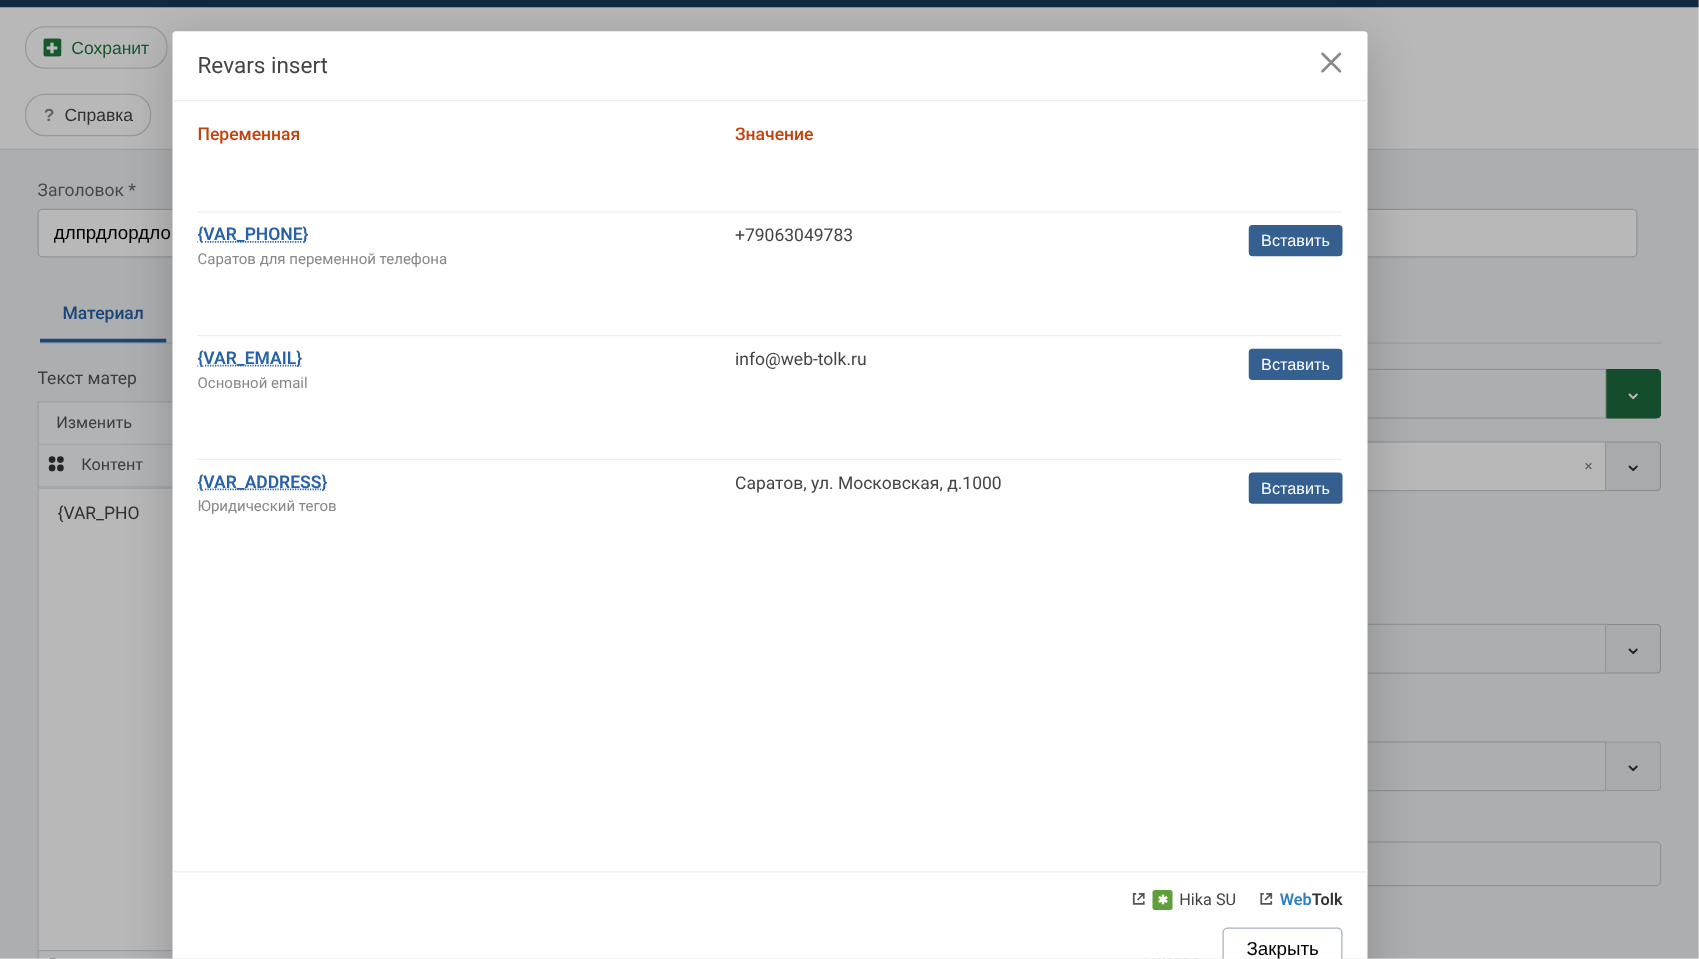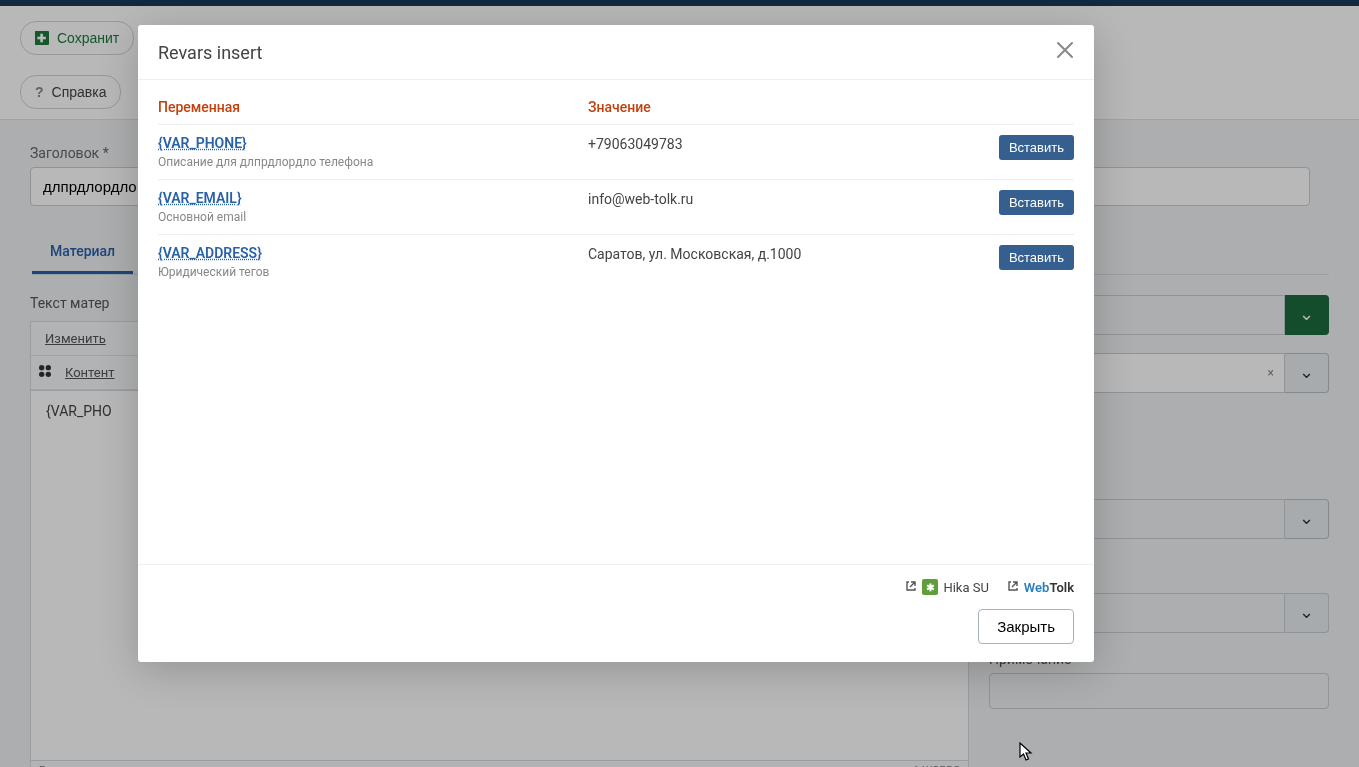"{VAR_PHONE}" .tbl-row { margin-top: none -> 44px }
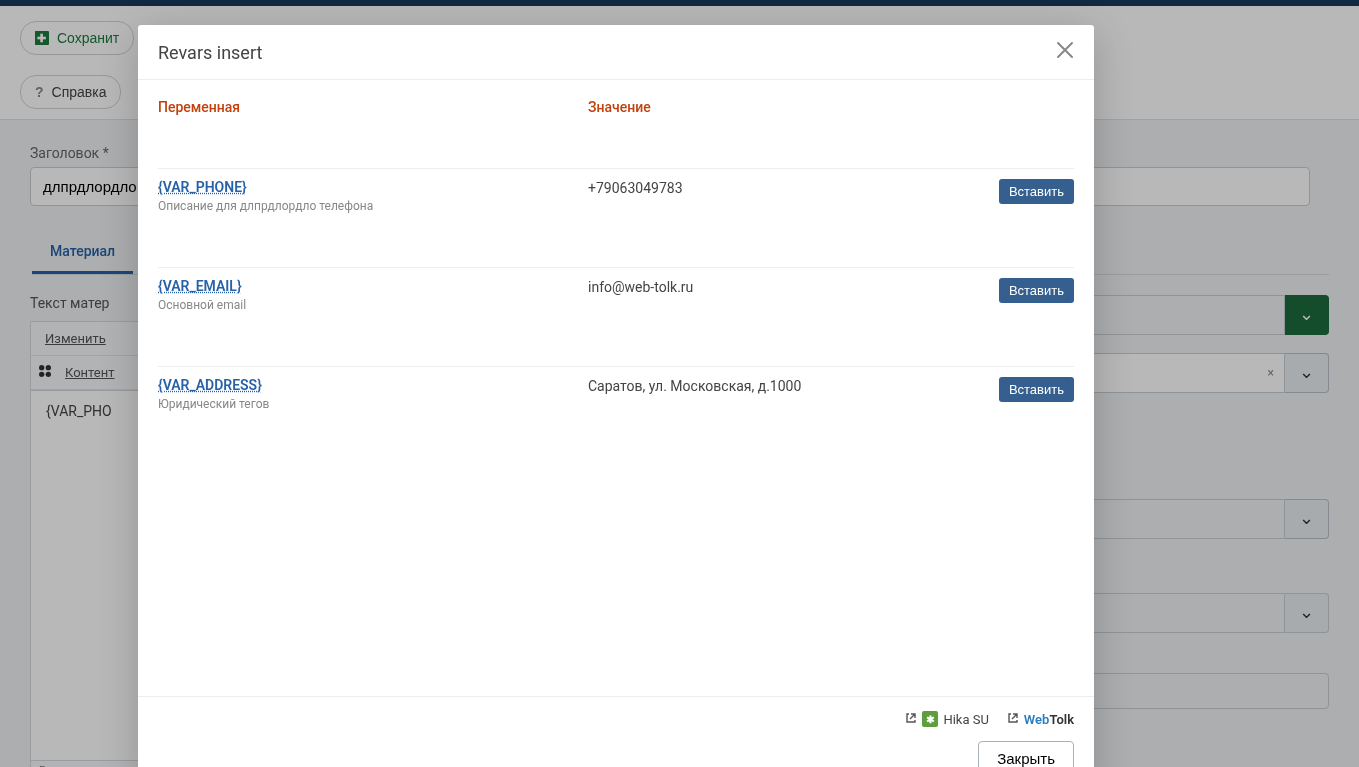"Описание для длпрдлордло телефона" div.var-desc { text: Описание для длпрдлордло -> Саратов для переменной }
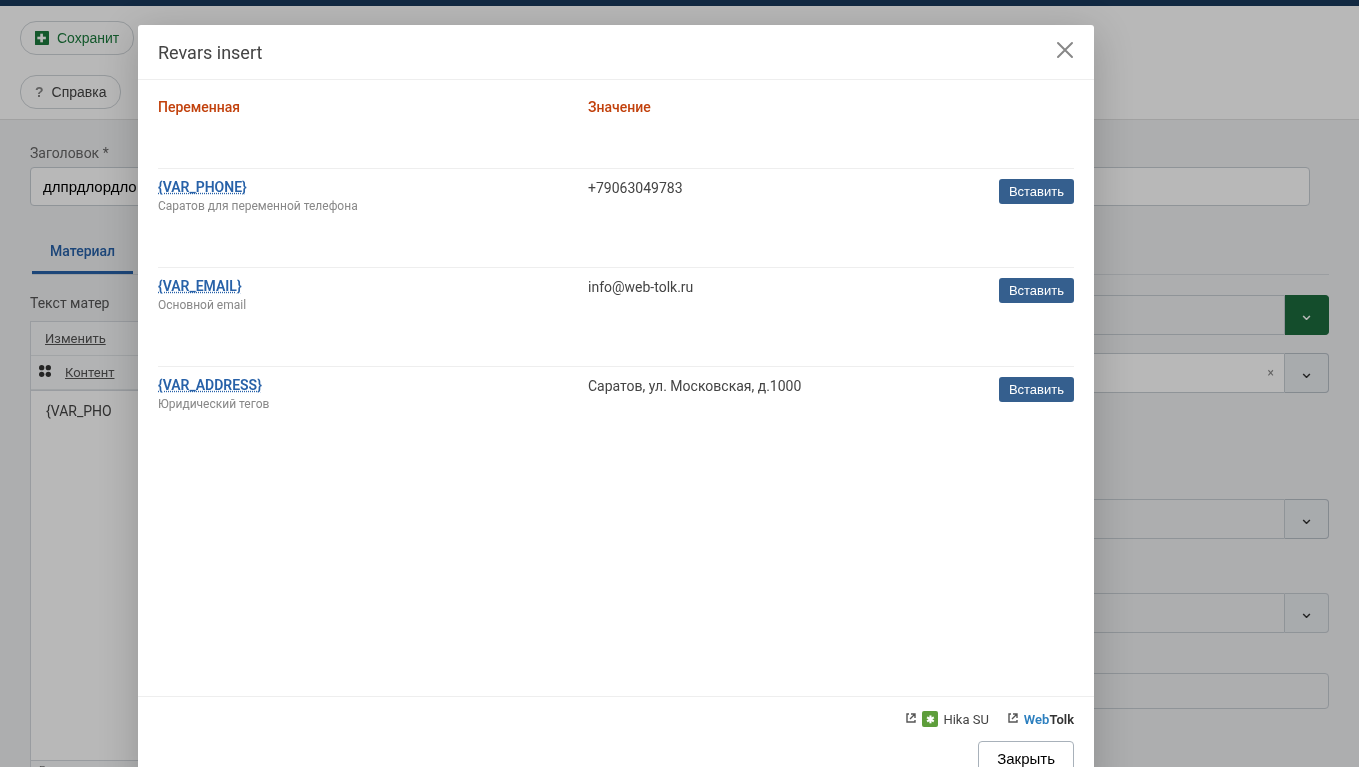"Изменить" .ed-btn { text-decoration: underline -> none }
